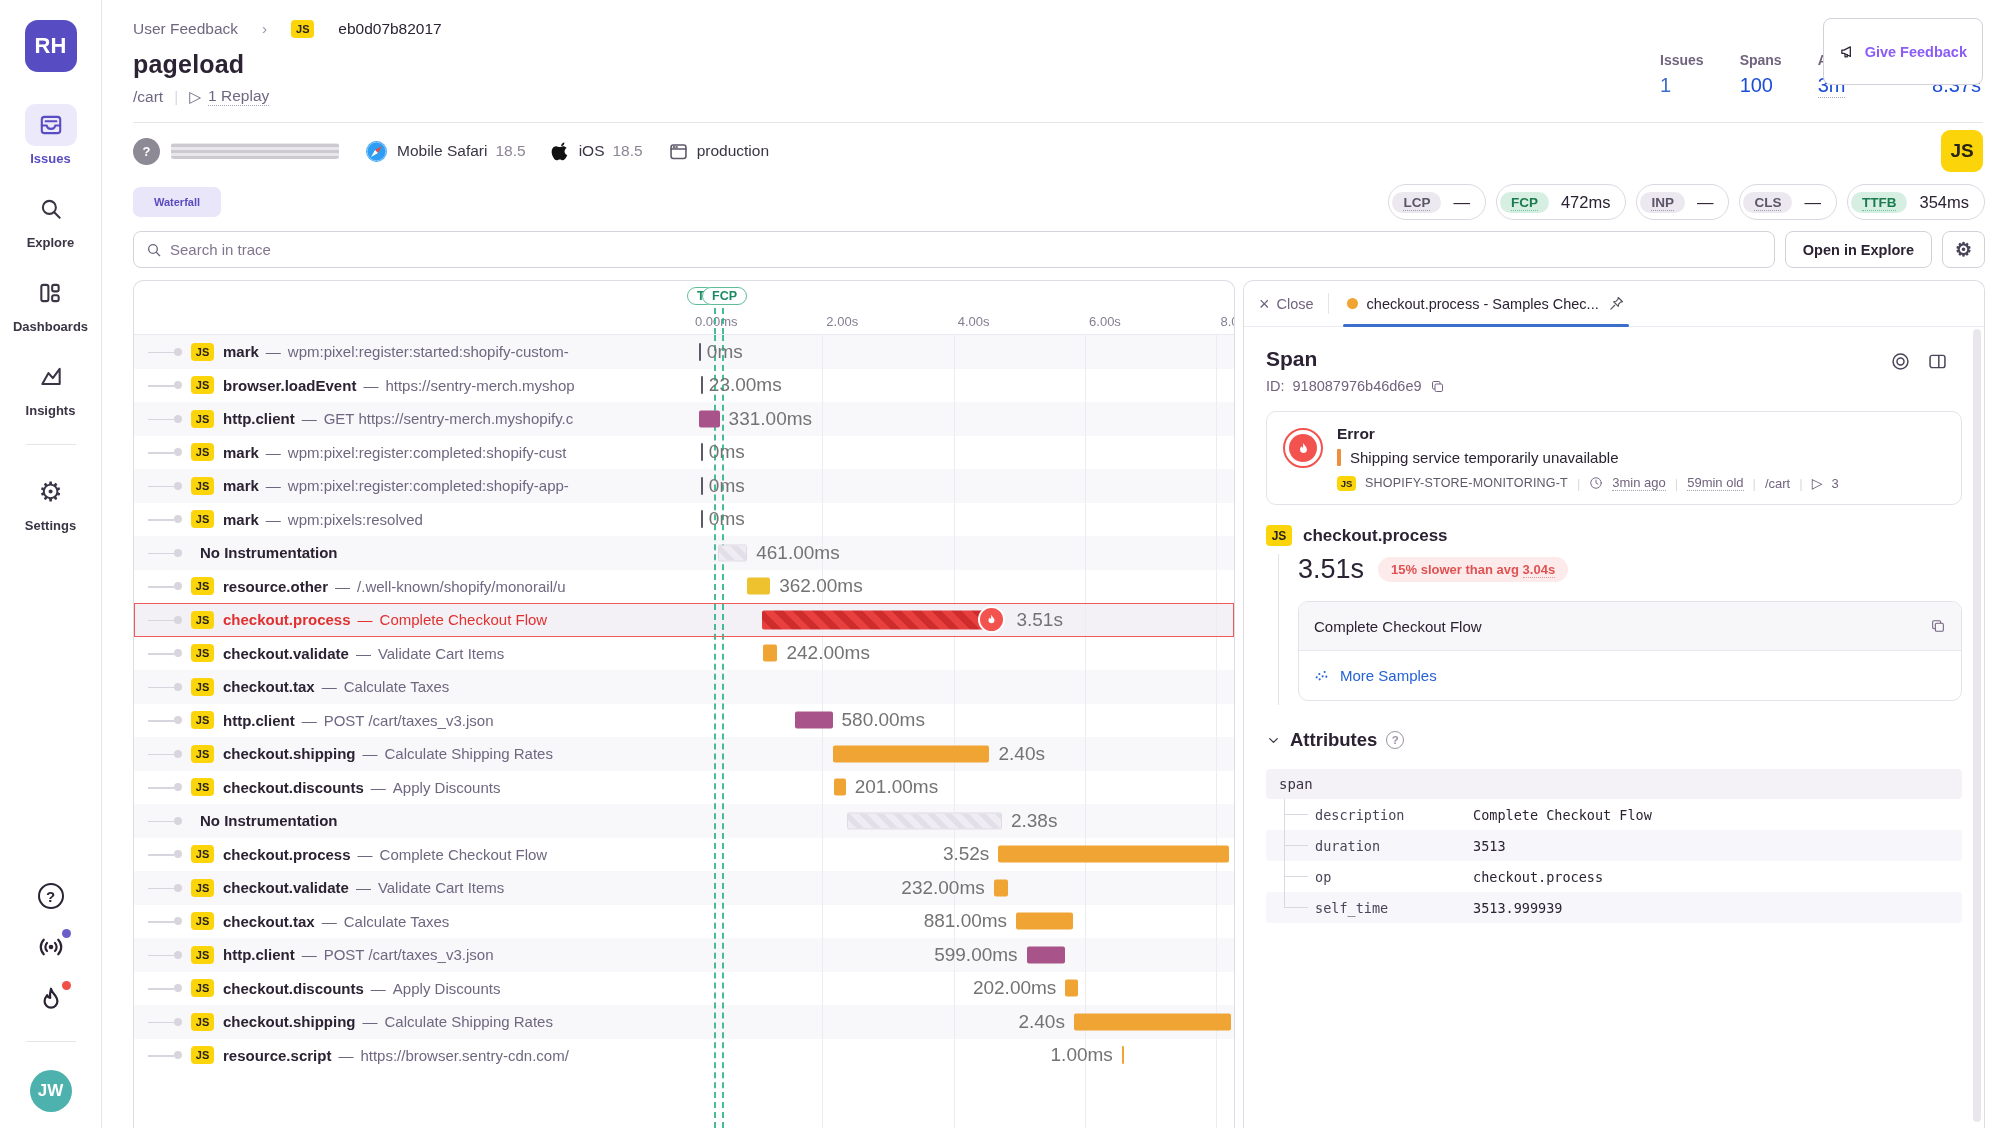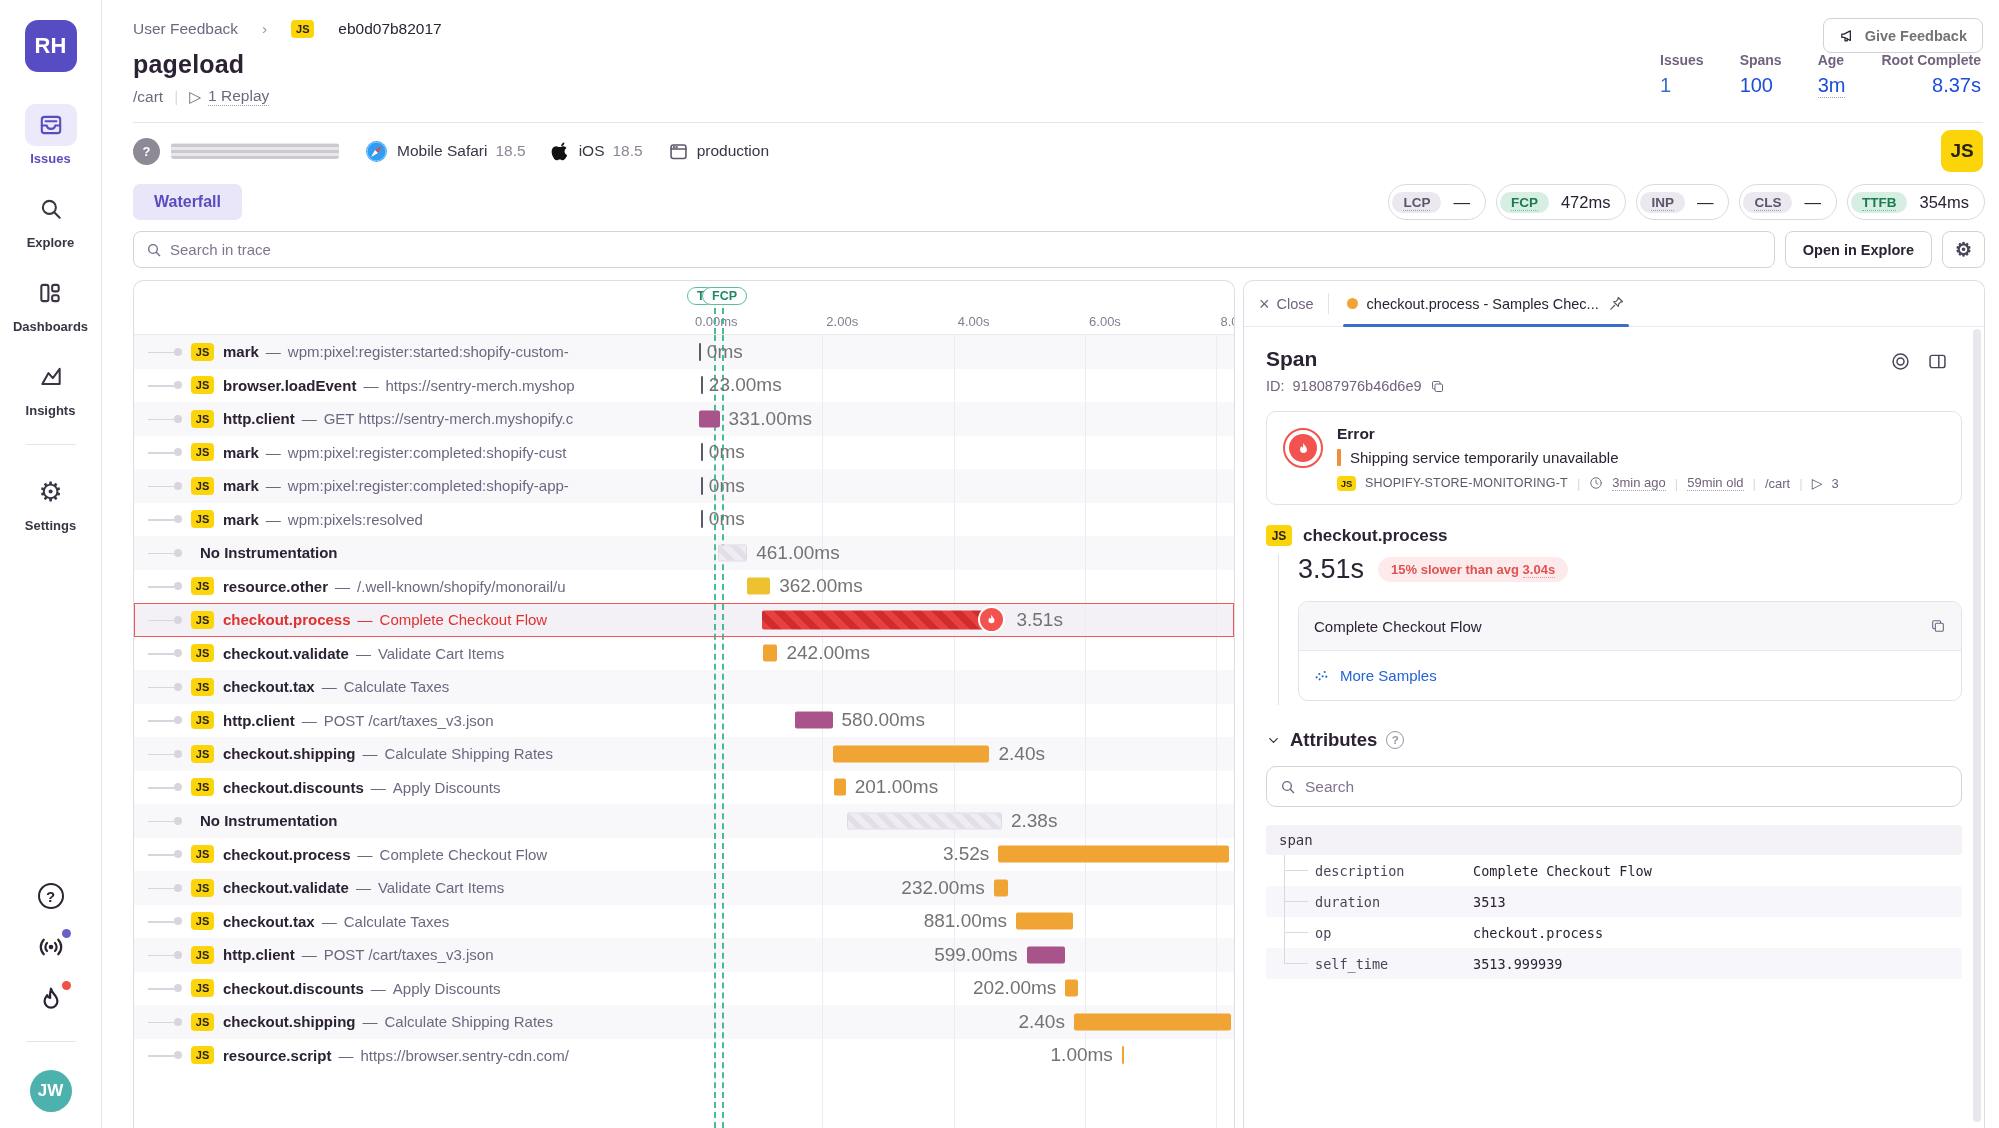"Give Feedback" .give-feedback { color: #737373 -> #8b5cf6; padding: 8px 15px -> 24px 15px }
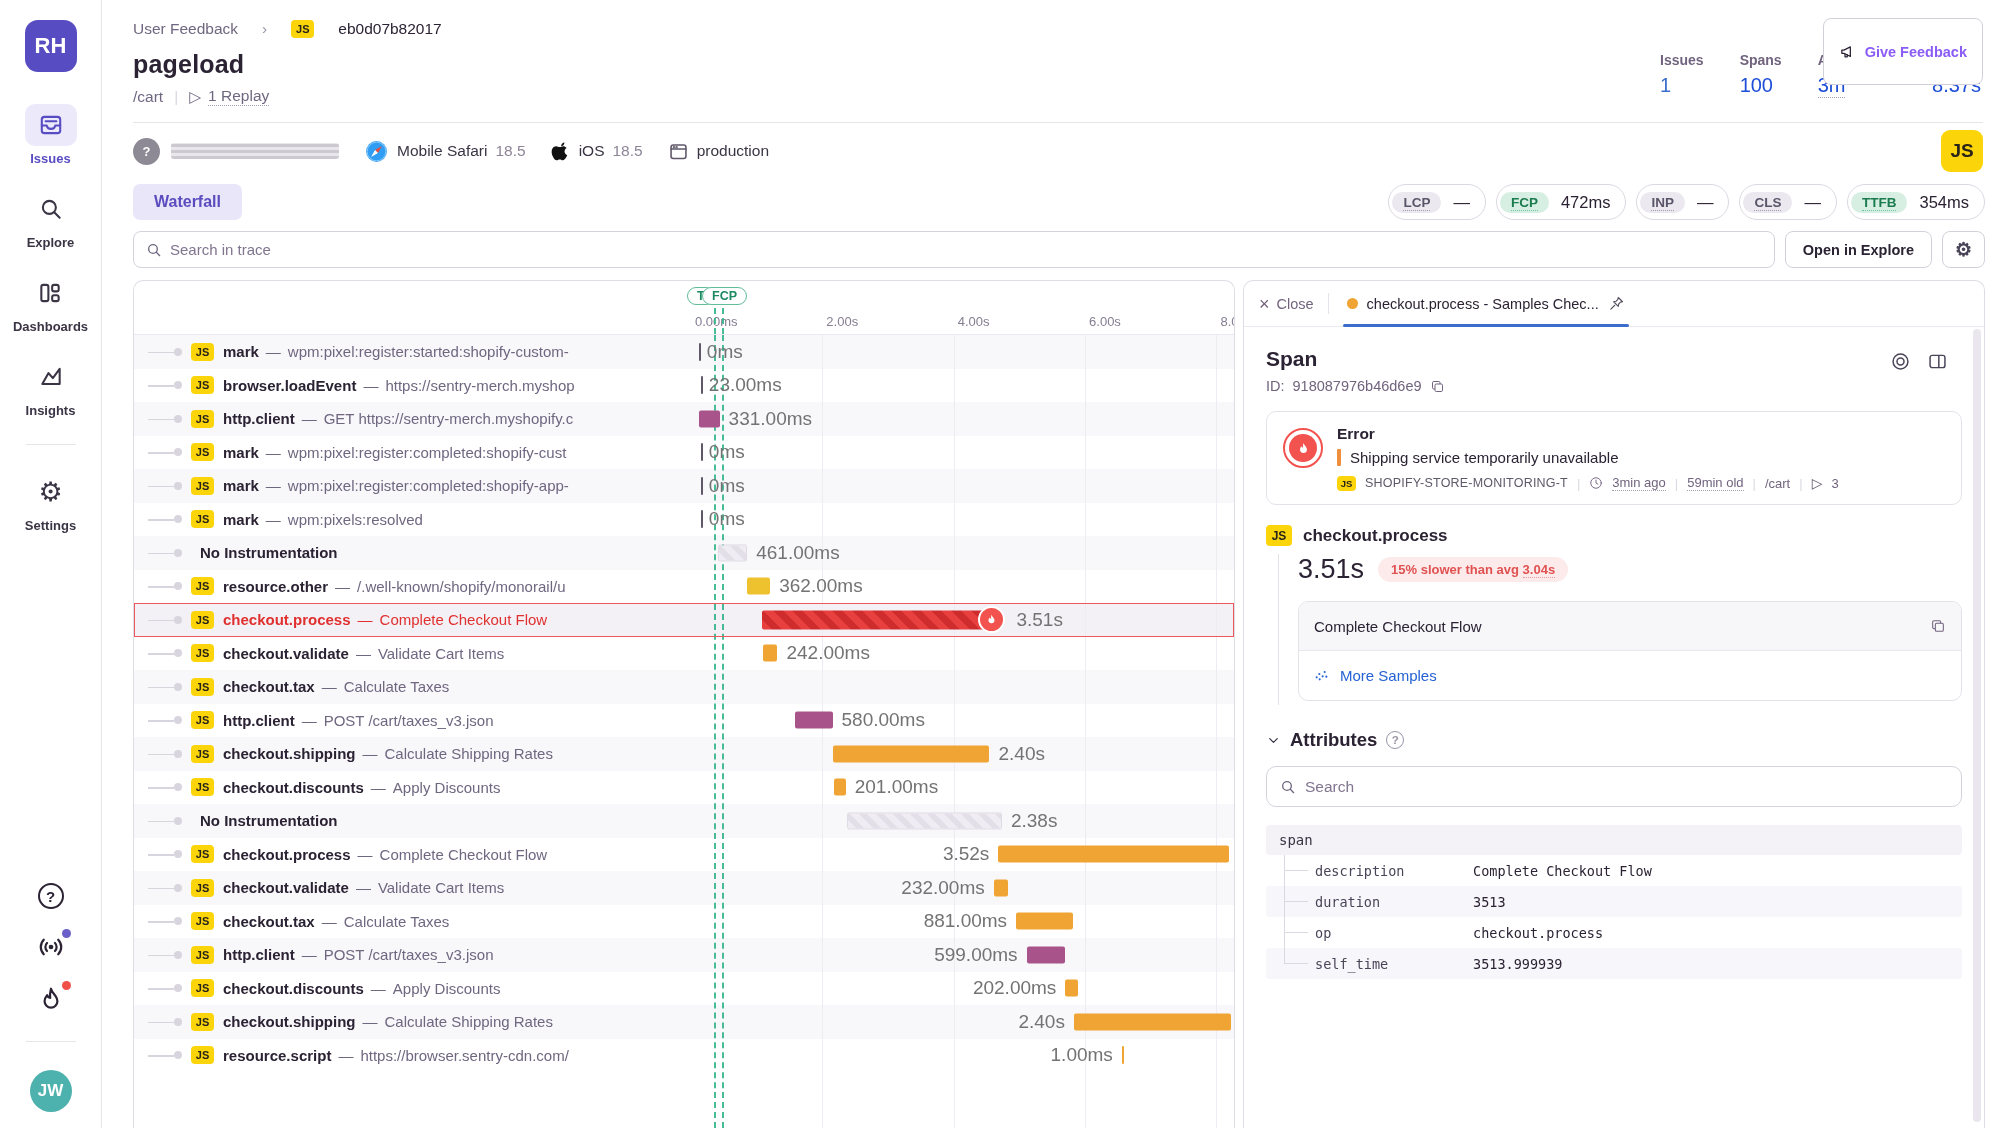"Waterfall" .tab-pill { font-size: 16px -> 11px }
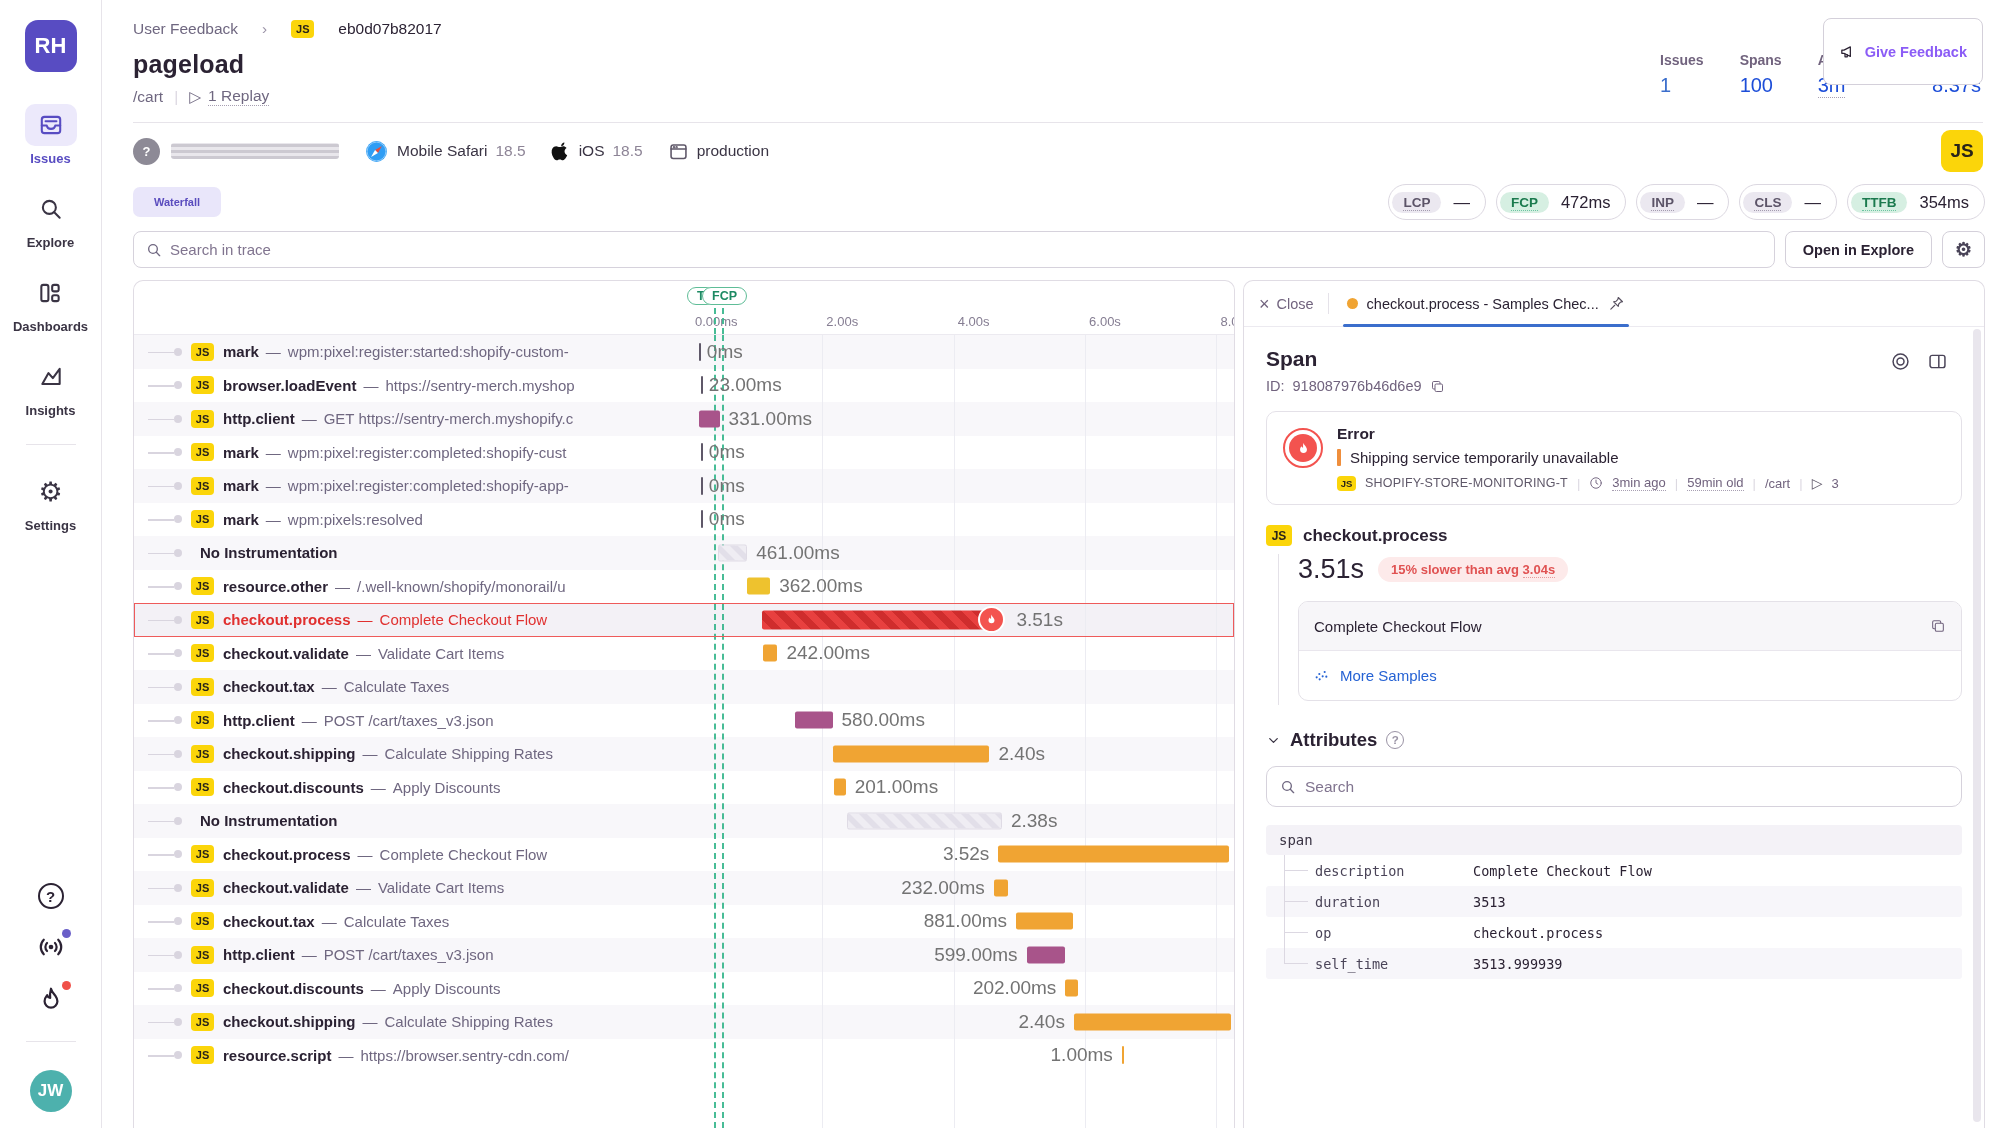"Search" div.attr-search { html: <div> <span> <svg> <circle></circle> <path></path> </svg> </span> <input> </div> -> none }
